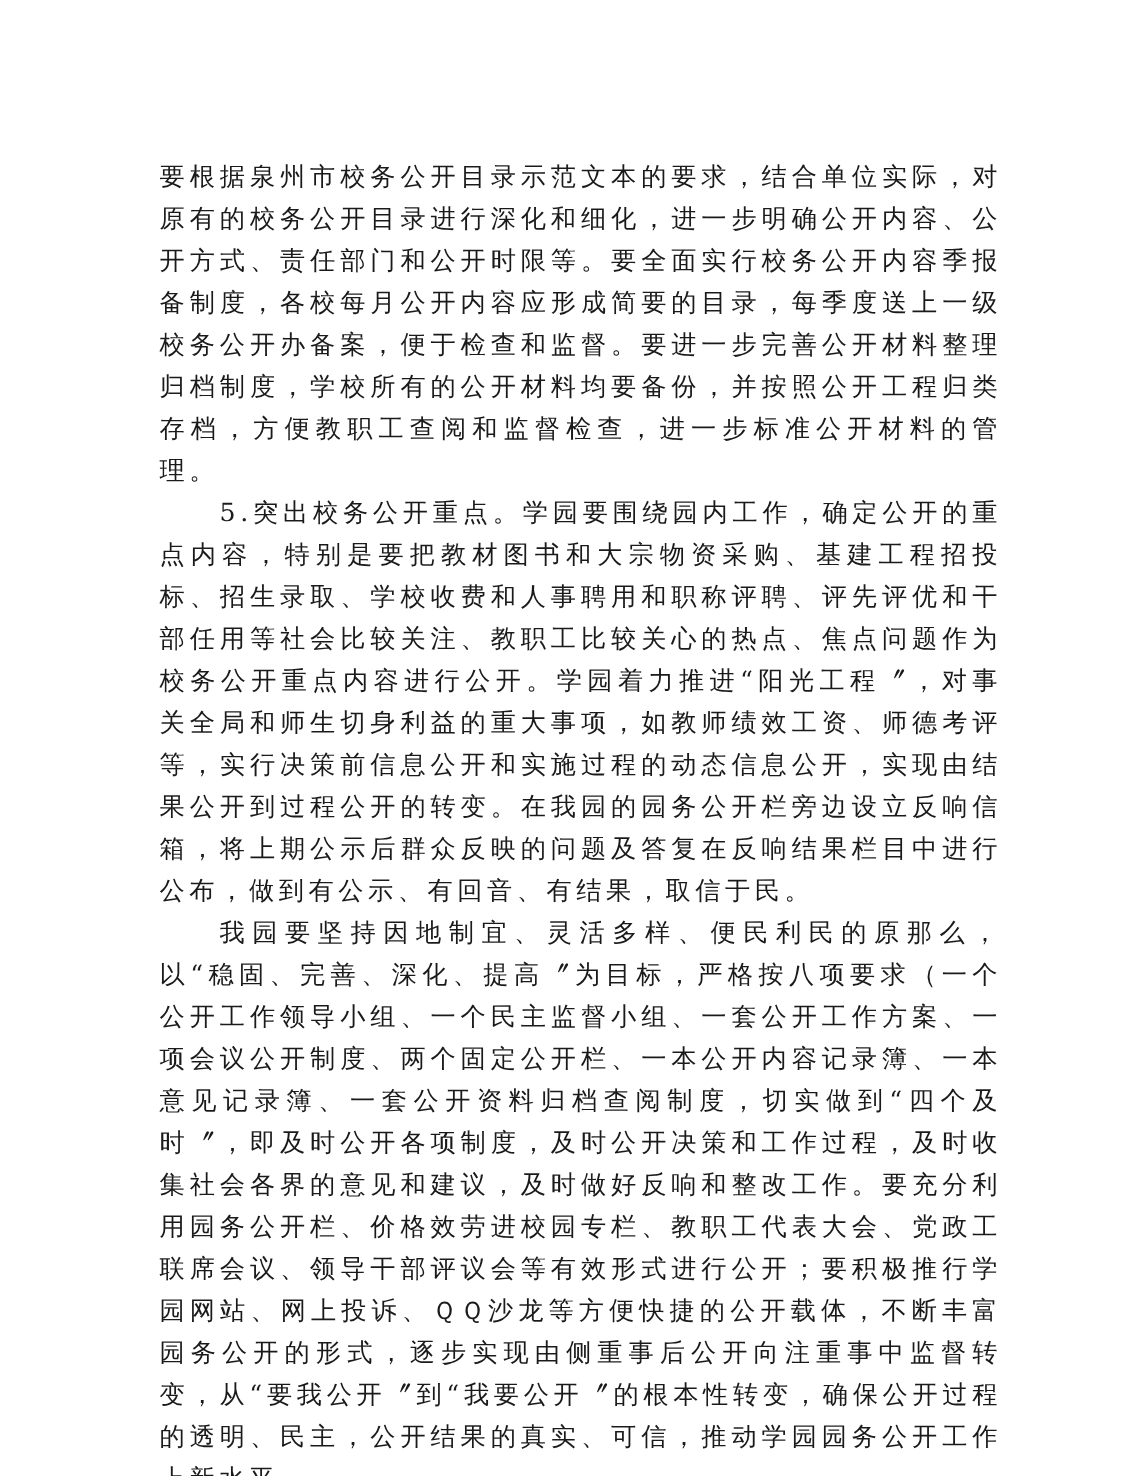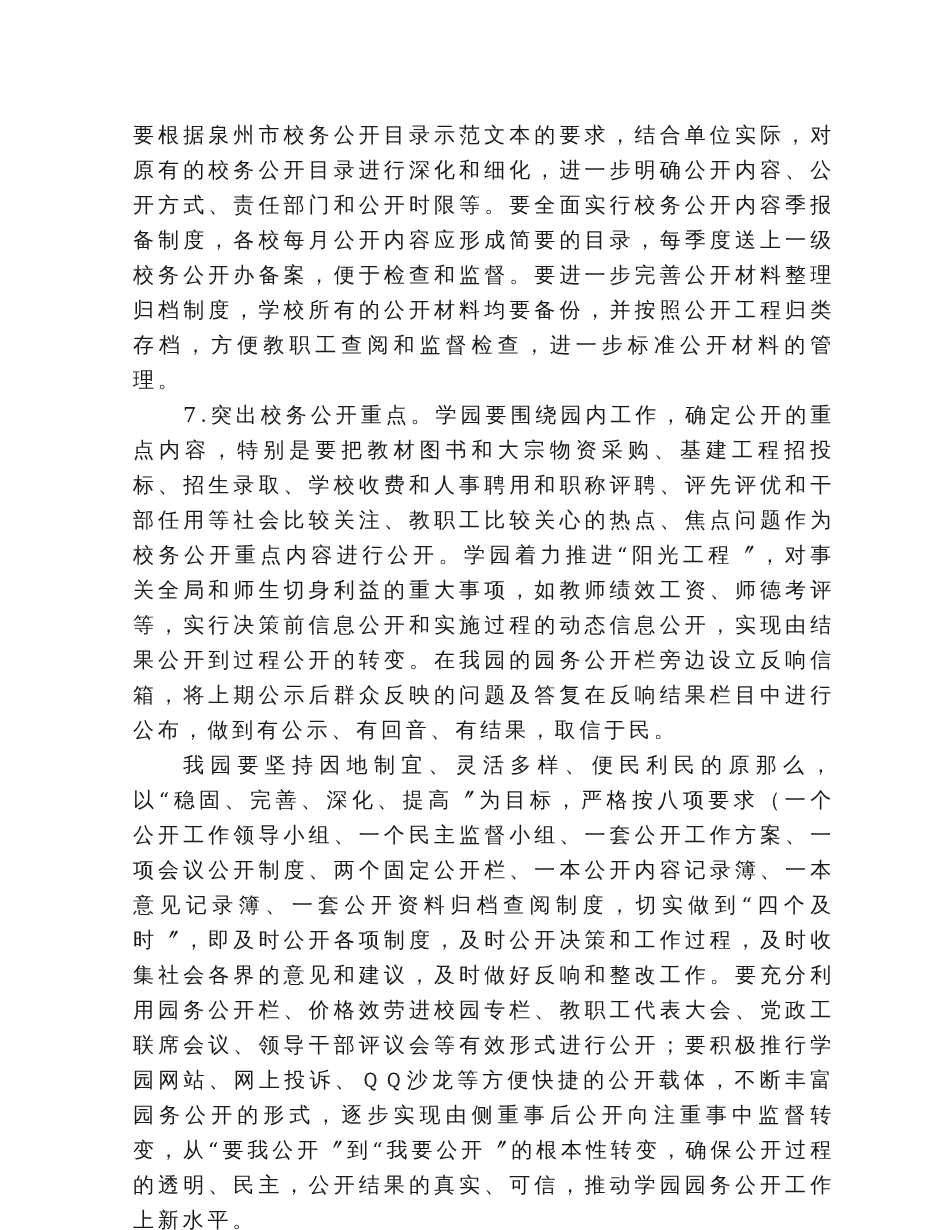"要根据泉州市校务公开目录示范文本的要求，结合单位实际，对原有的校务公开目录进行深" .page { top: 4px -> 16px }
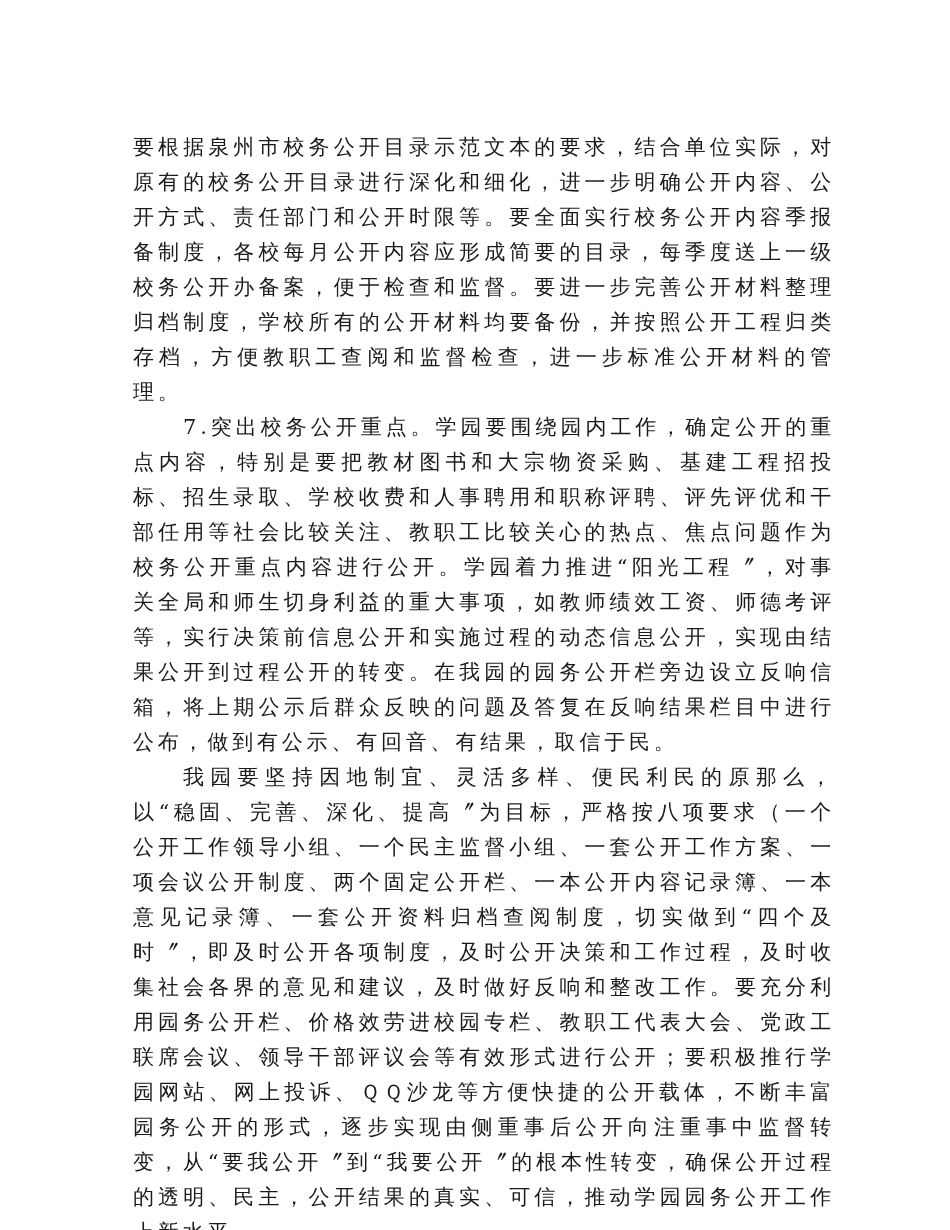"7.突出校务公开重点。学园要围绕园内工作，确定公开的重点内容，特别是要把教材图书" p.para { text: 7 -> 5 }
